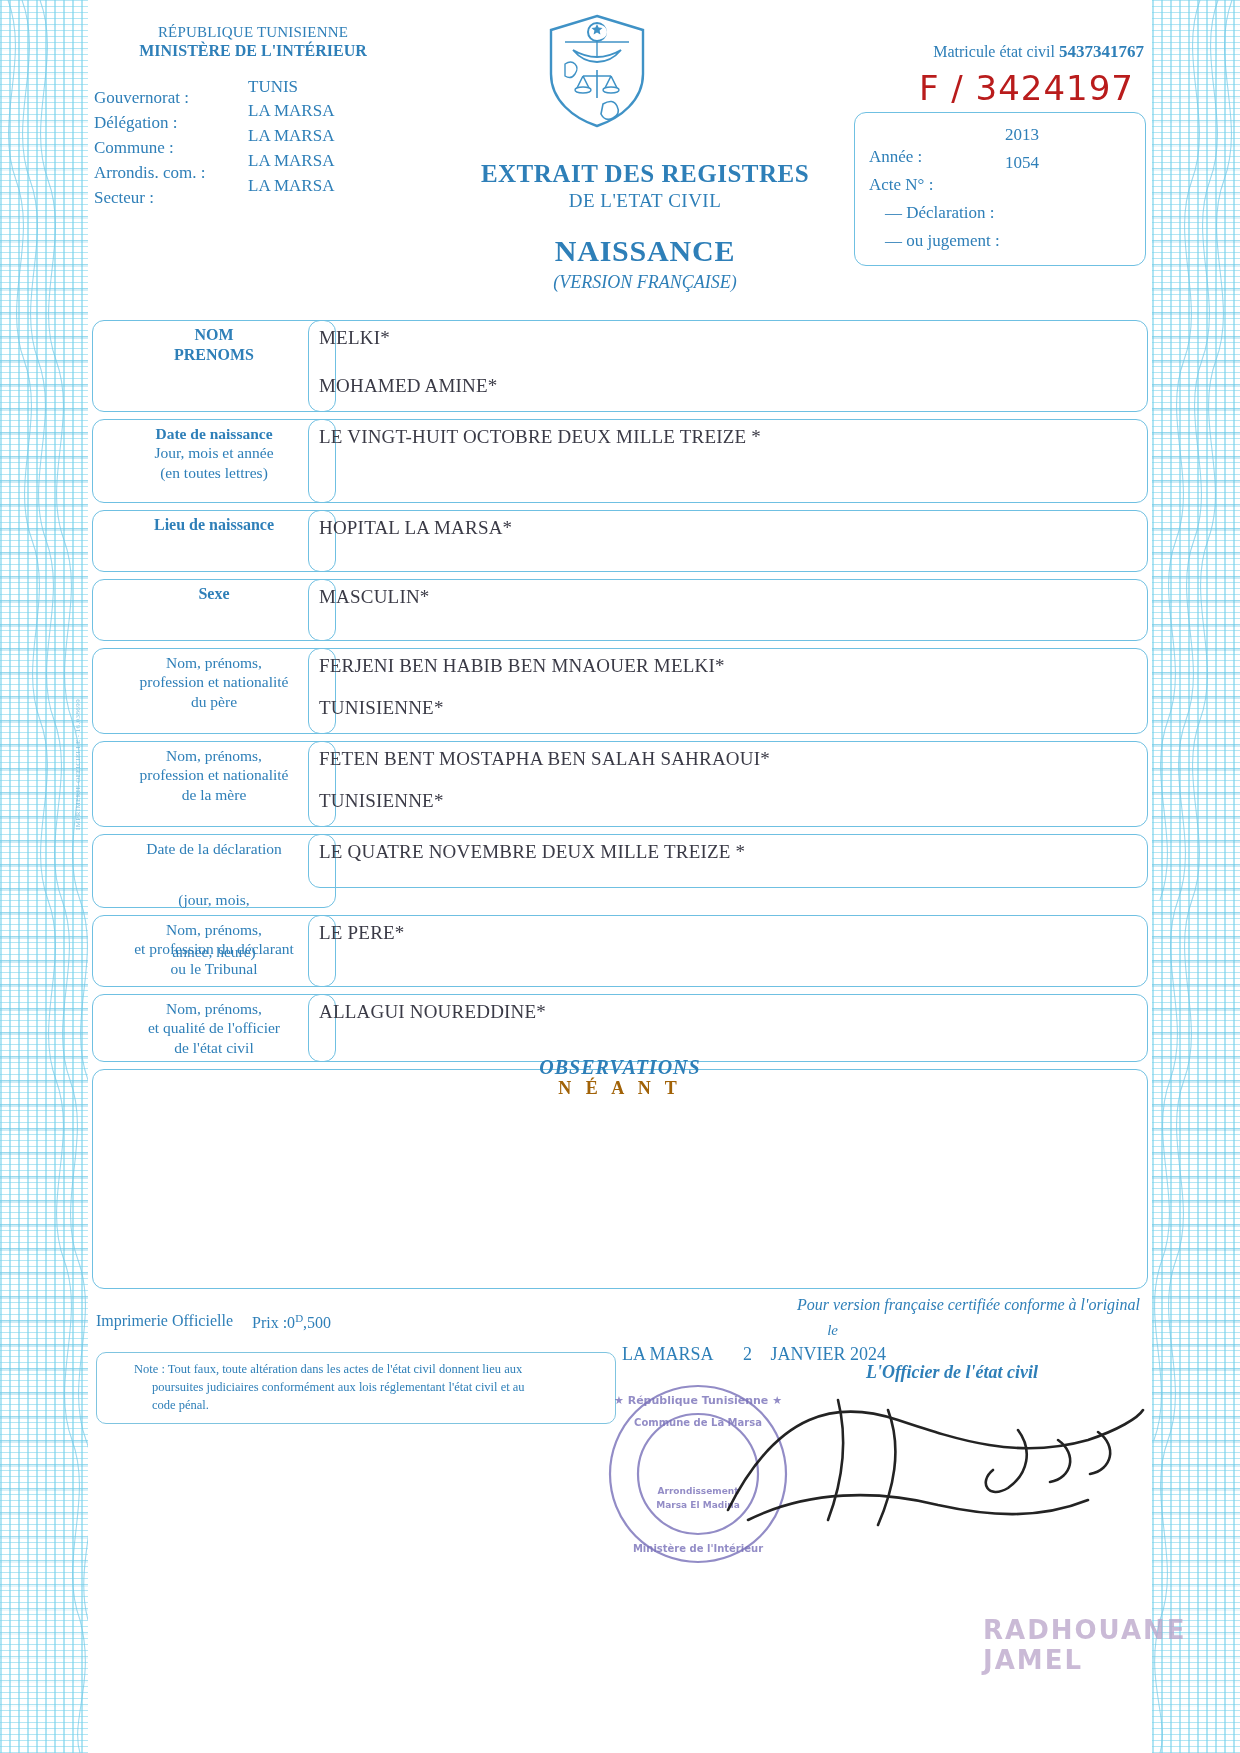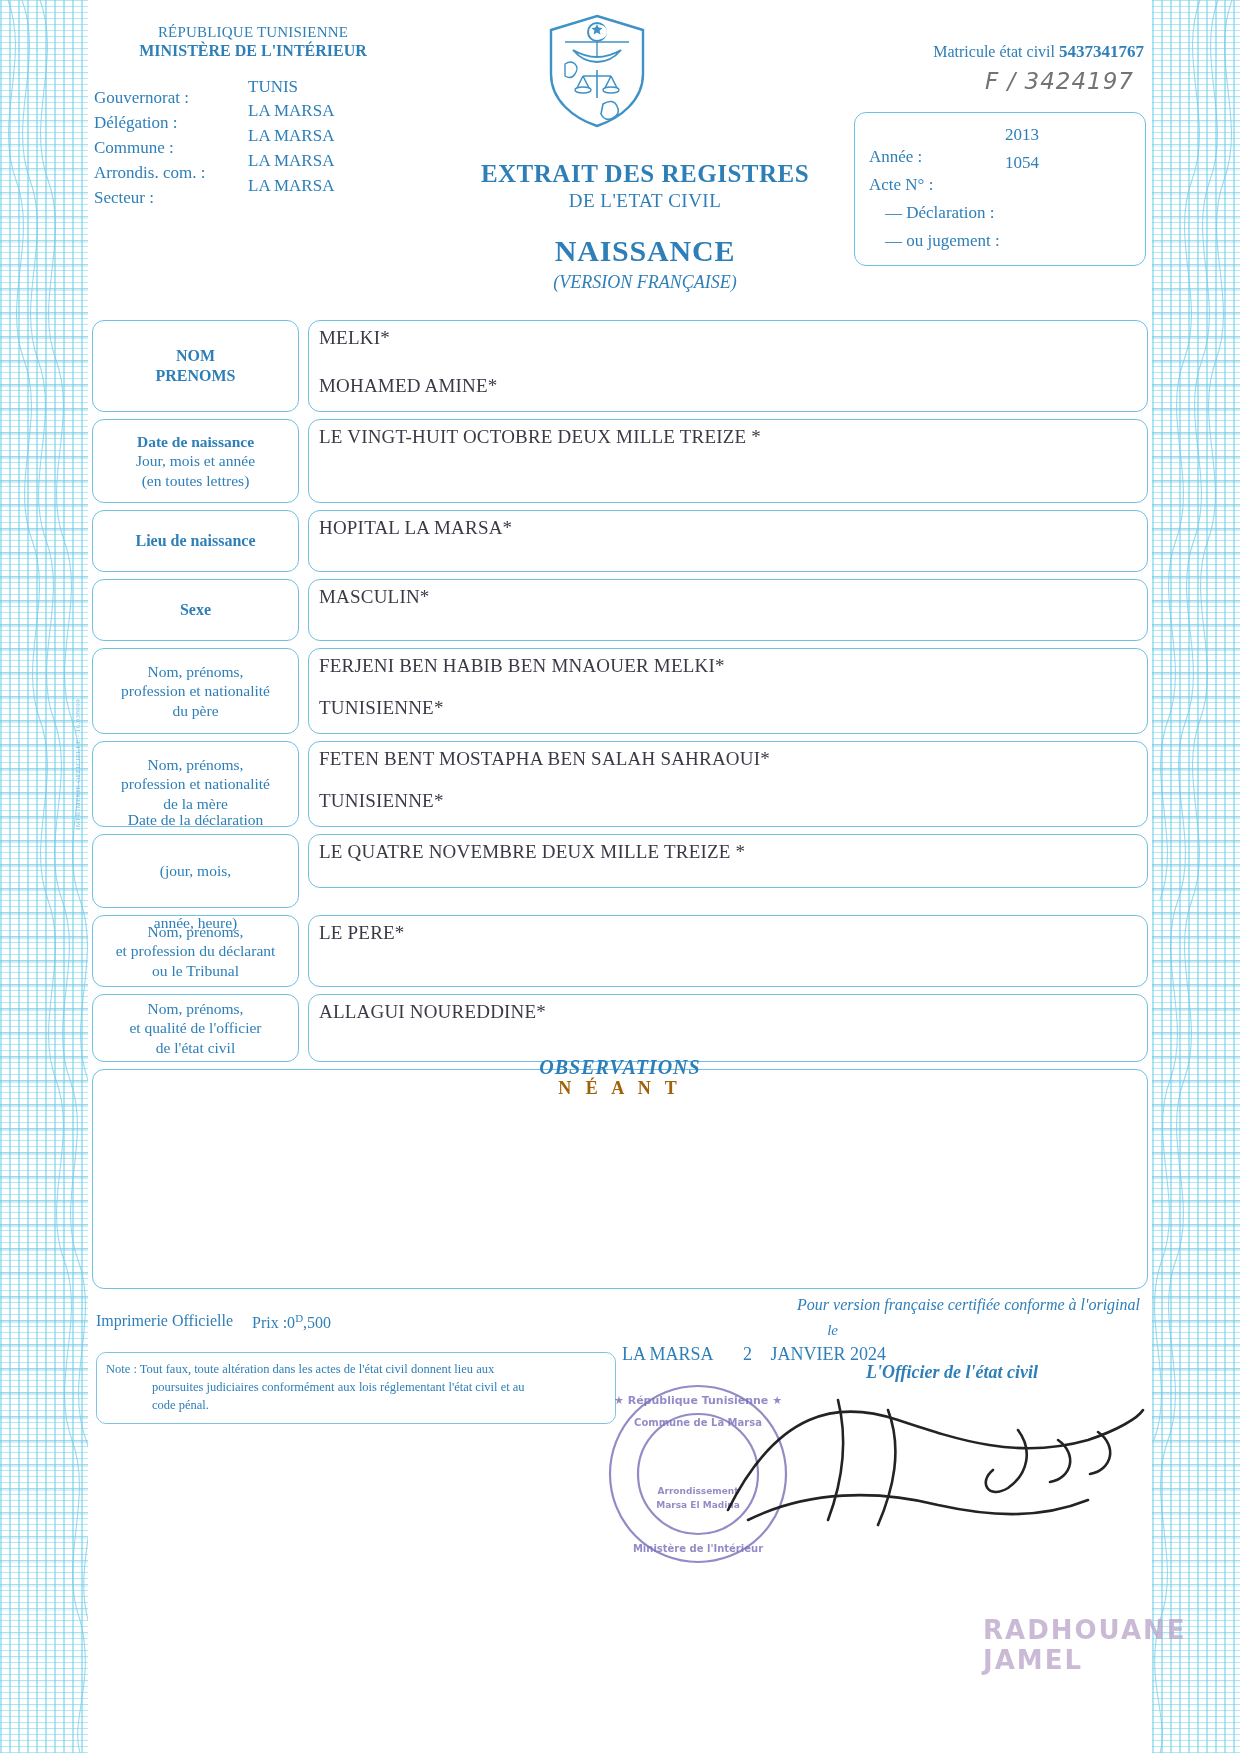"F / 3424197" .serial { color: #737373 -> #b91c1c; font-size: 23px -> 34px; font-style: italic -> none }
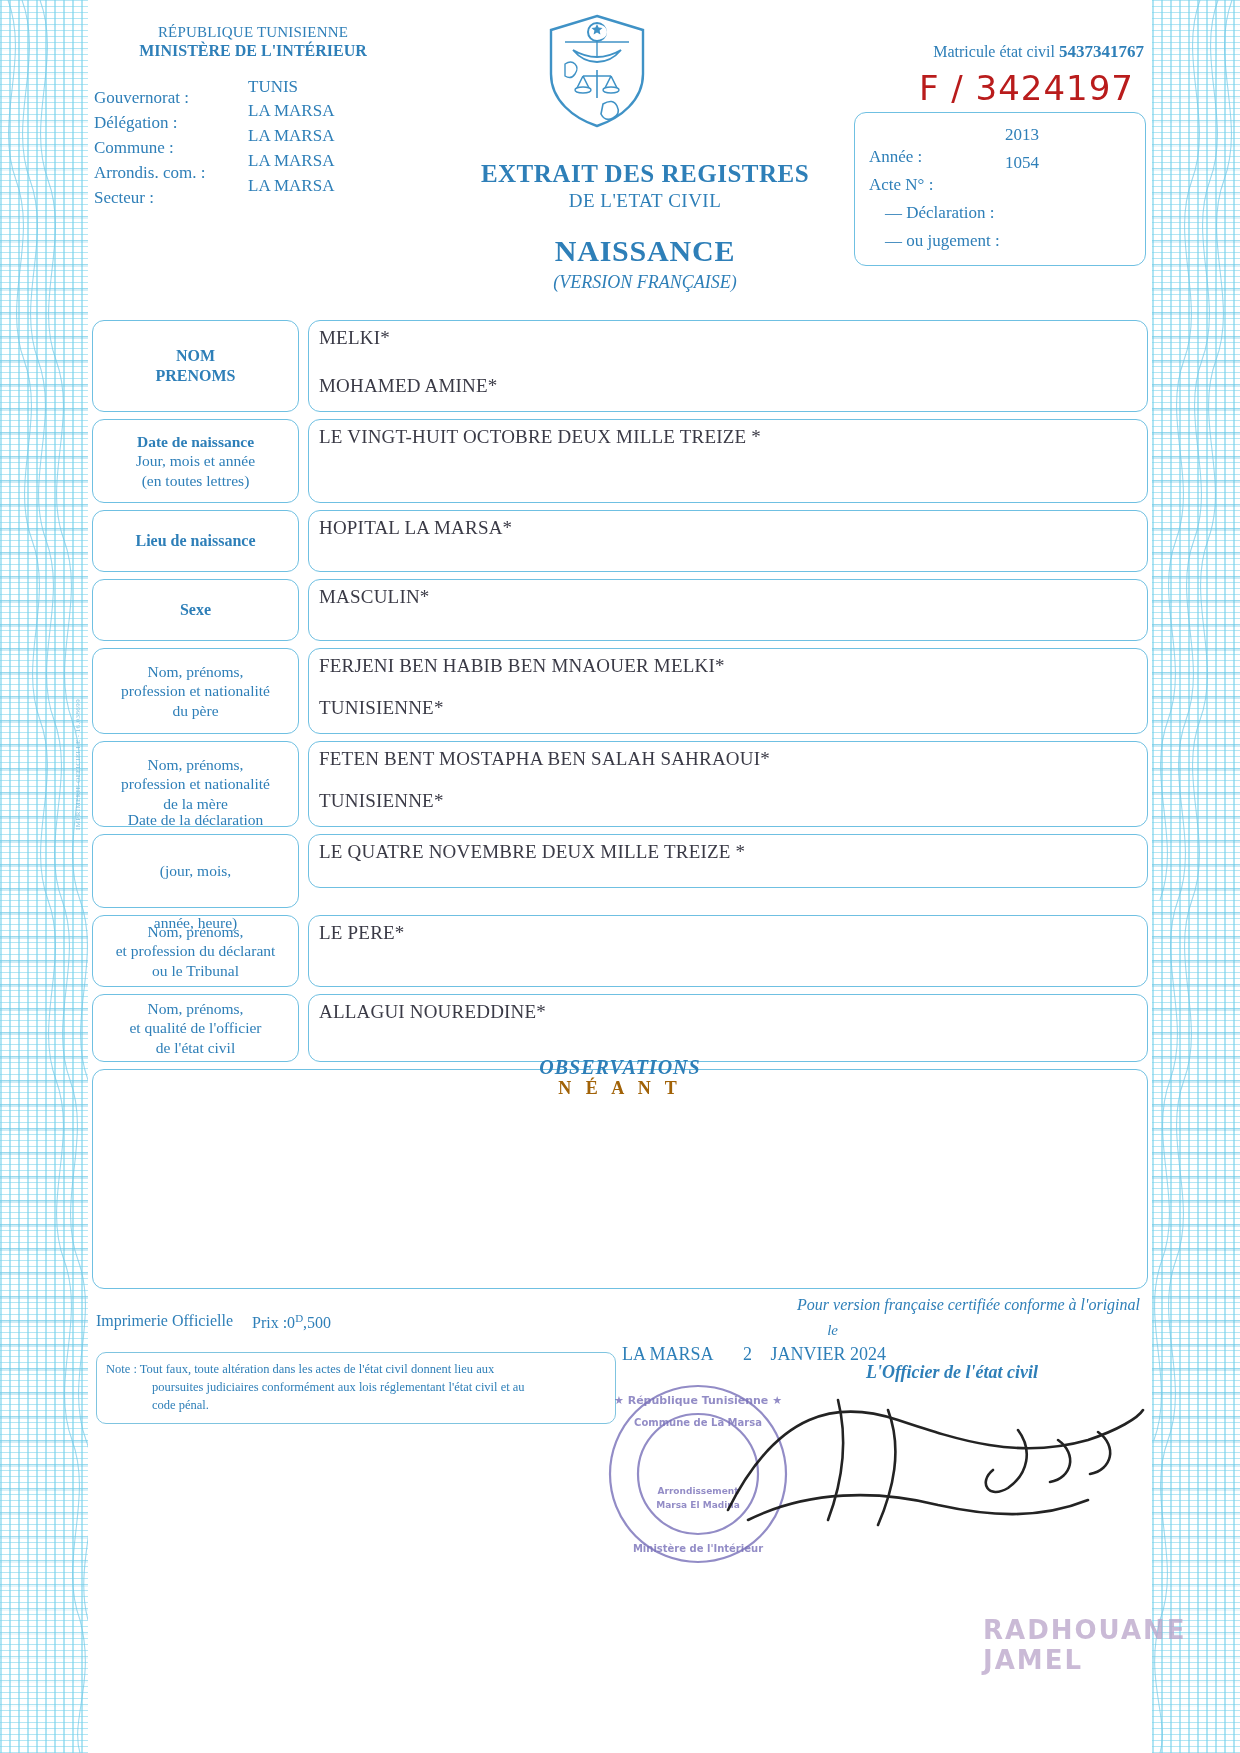"NOM" .cell-label { justify-content: center -> none; width: 207px -> 244px }
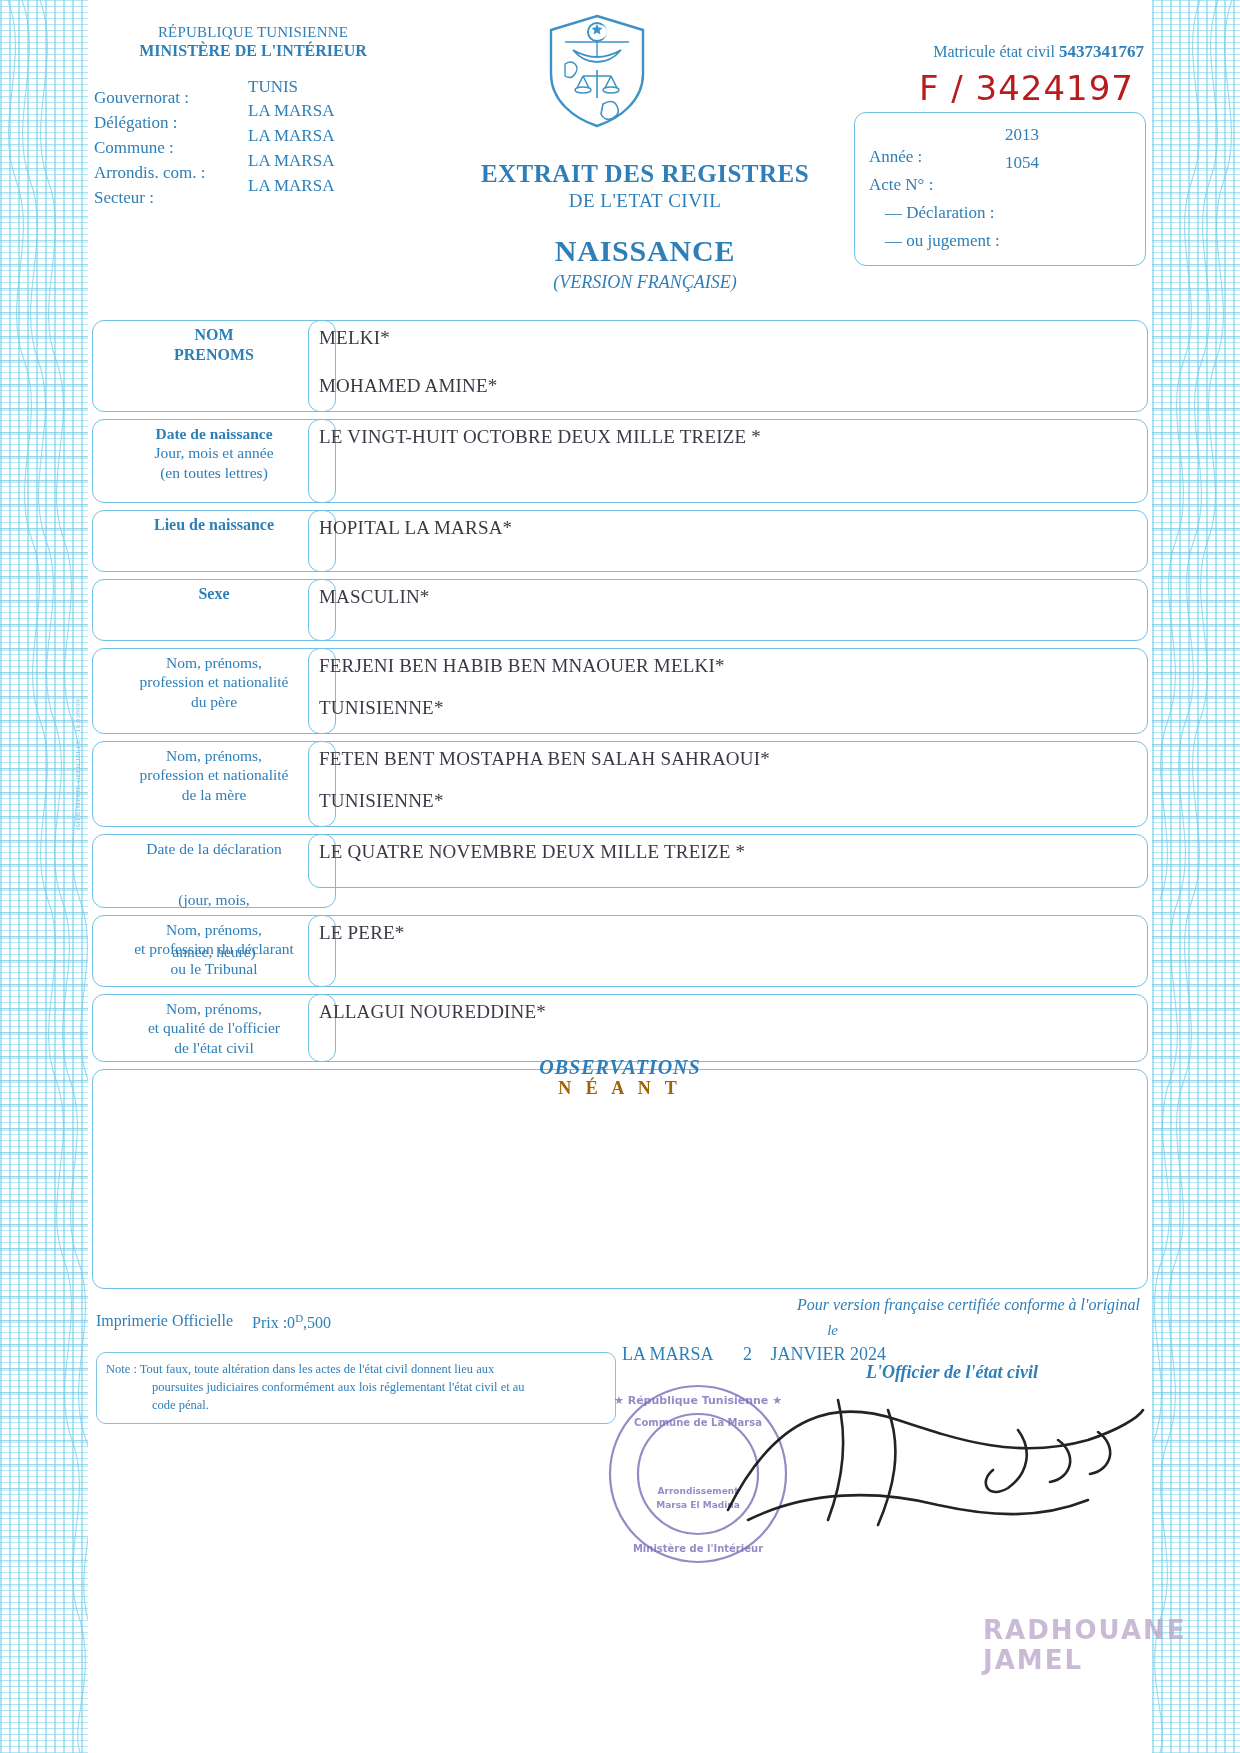"Note :" .note-box .nb-label { margin-left: none -> 28px }
